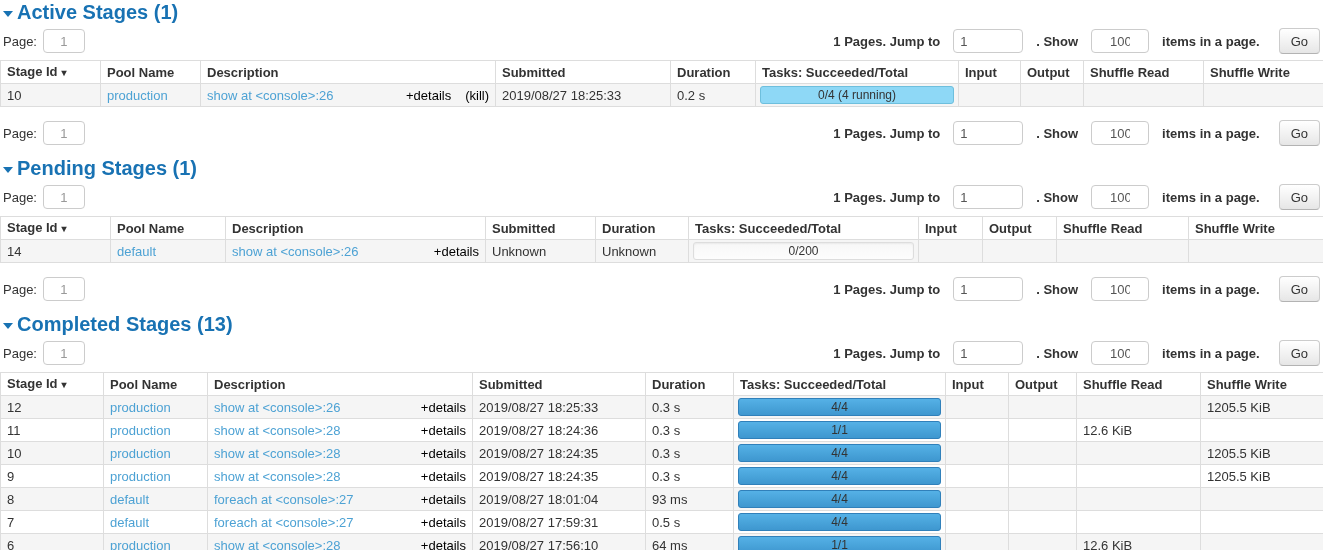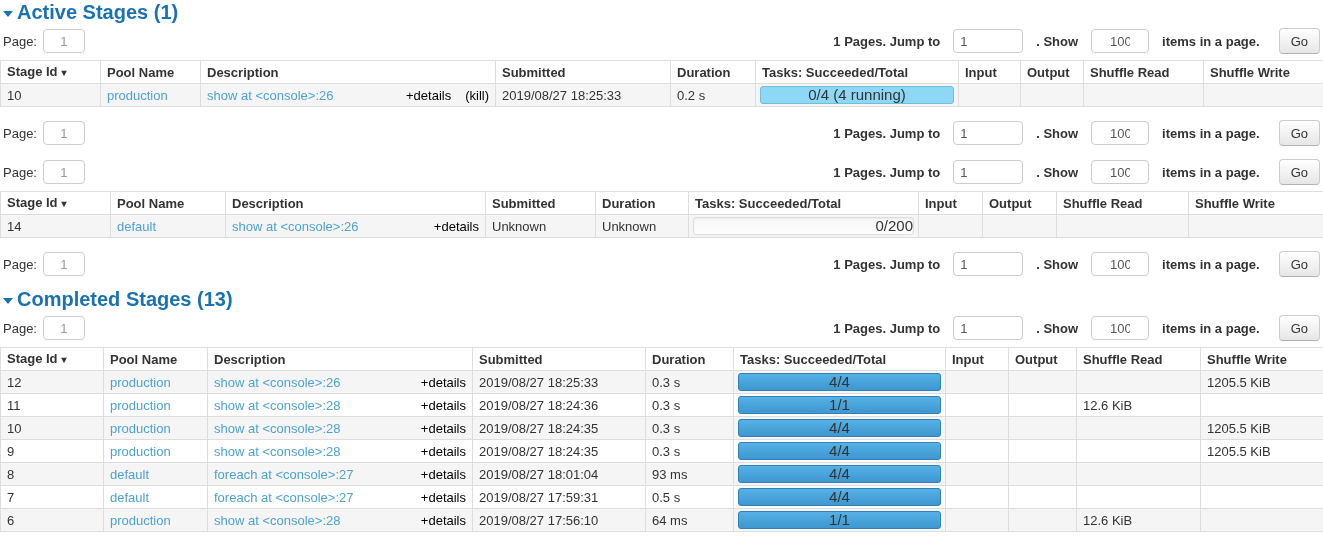"0/4 (4 running)" .progress { font-size: 15px -> 12px }
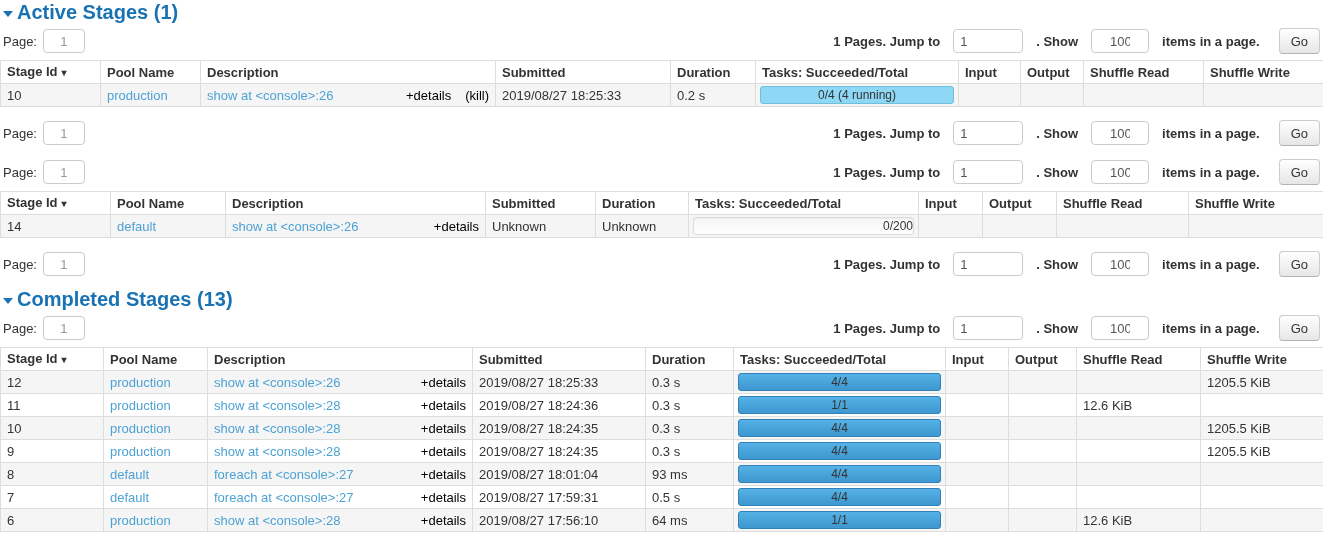"Pending Stages (1)" h3.sec-title { html: none -> <h3> <span></span><span>Pending Stages (1)</span> </h3> }
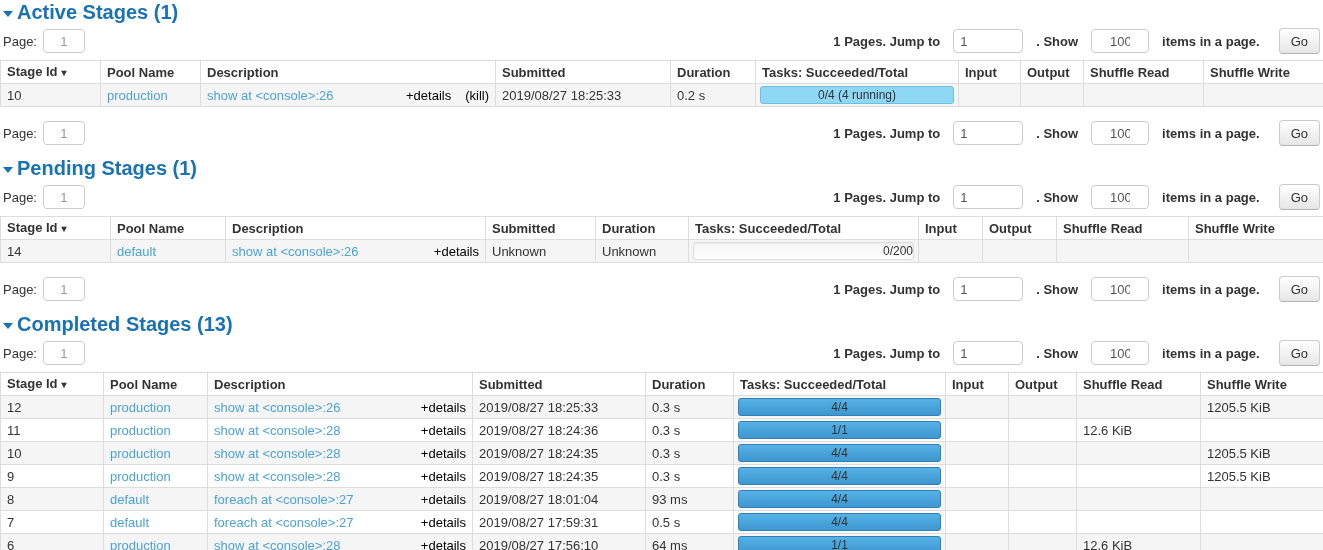"0/200" .progress.empty { text-align: right -> none }
